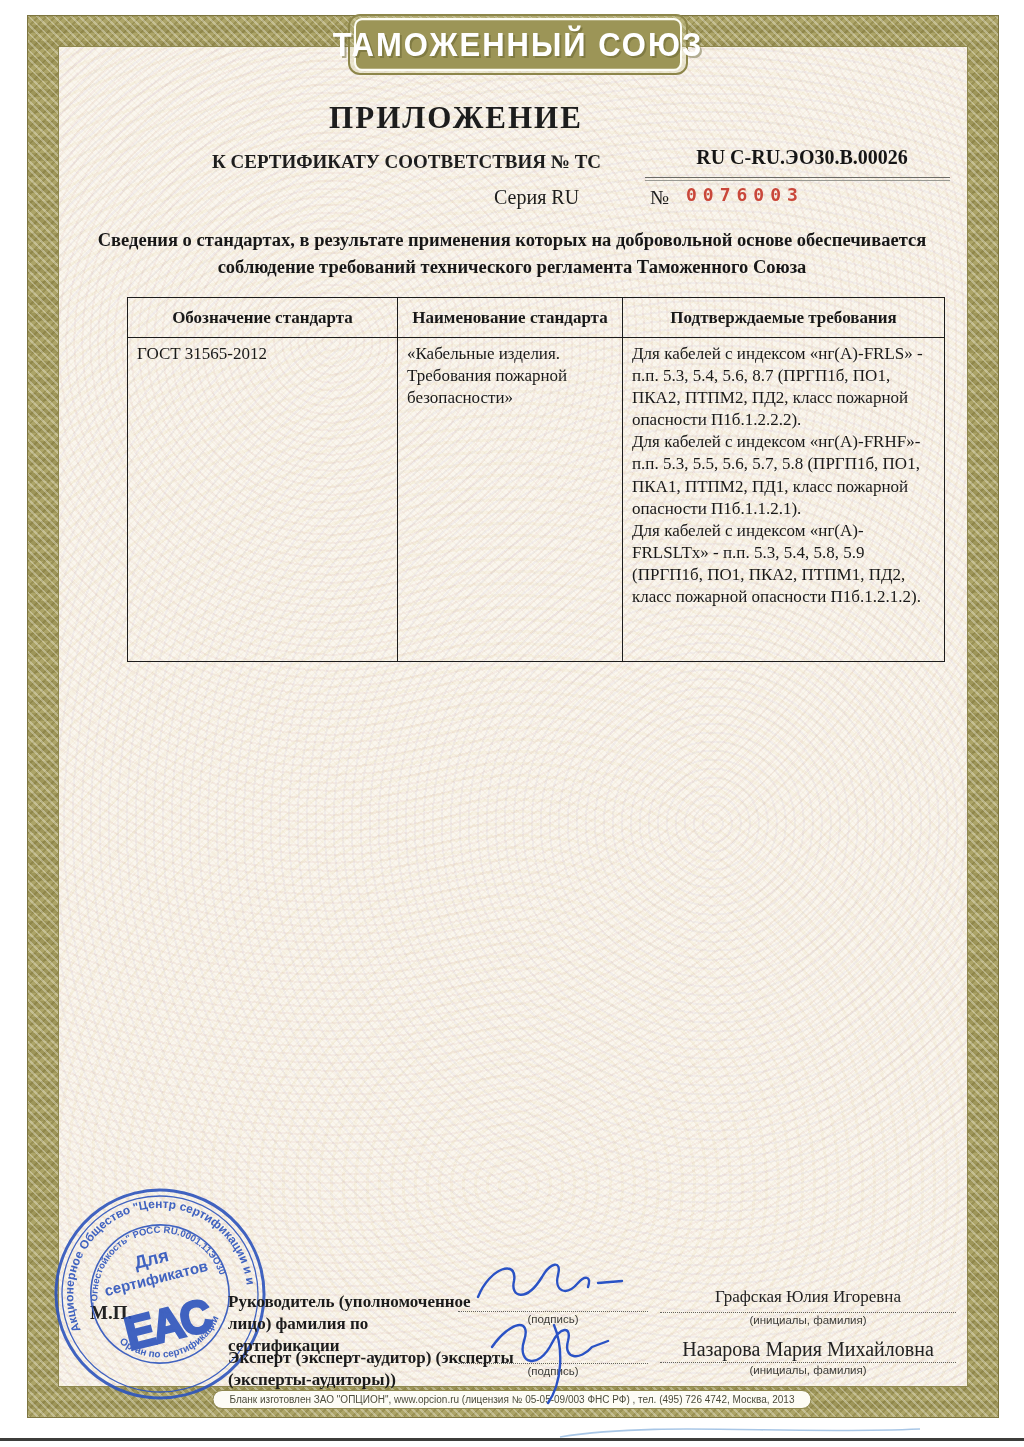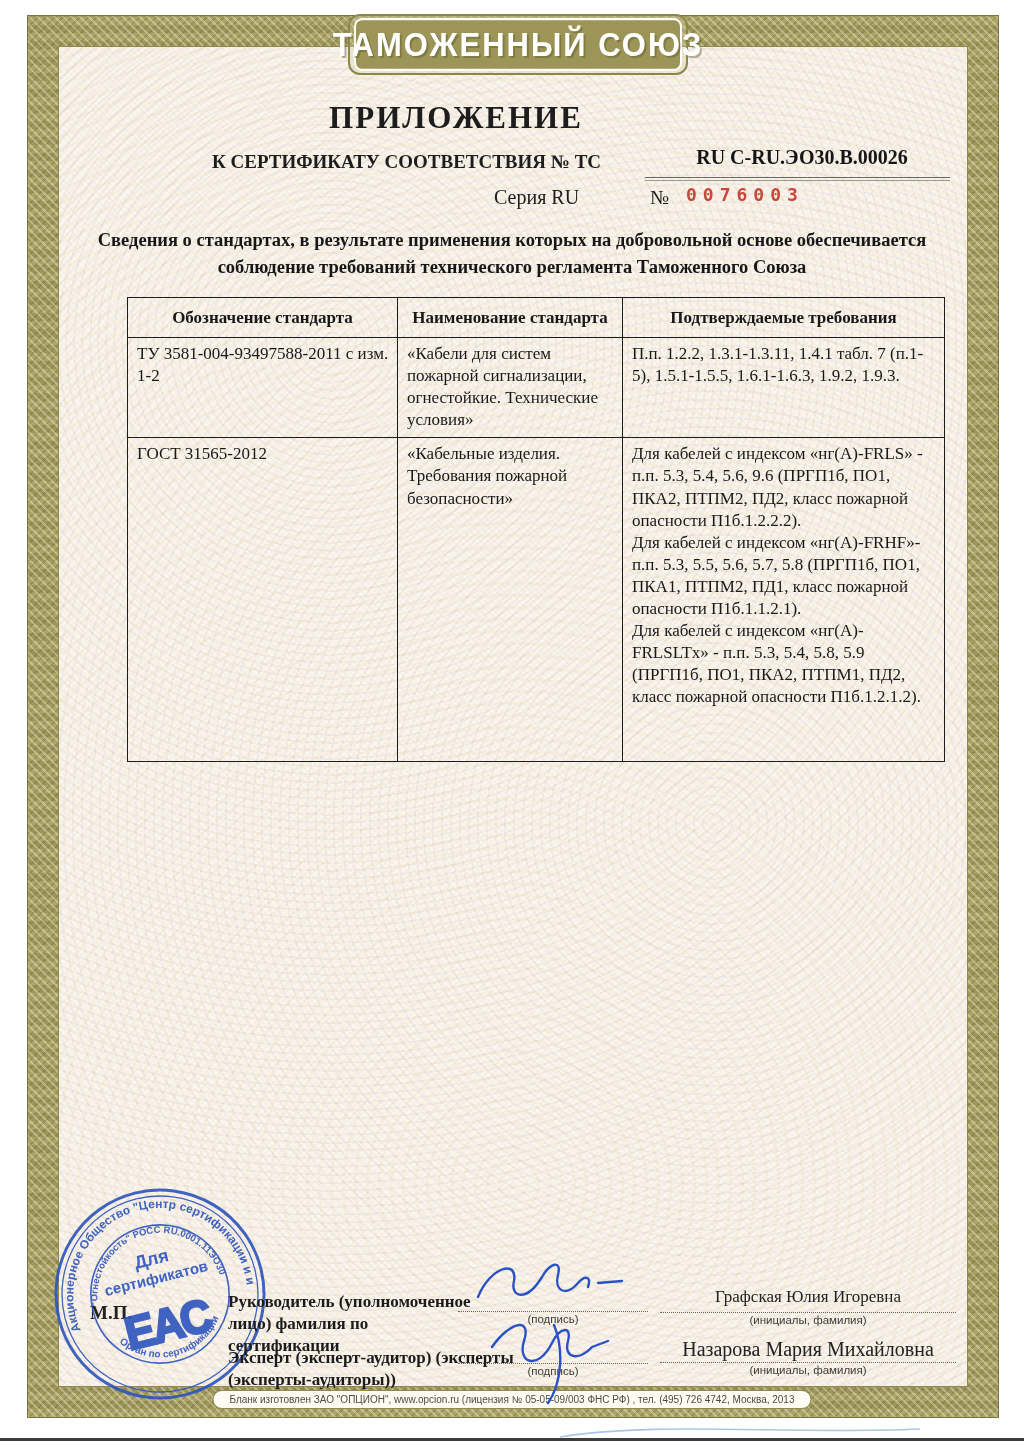"ТУ 3581-004-93497588-2011 с изм. 1-2" tr.r1 { html: <tr> <td>ТУ 3581-004-93497588-2011 с изм. 1-2</td> <td>«Кабели для систем пожарной сигнализации, огнестойкие. Технические условия»</td> <td> <p>П.п. 1.2.2, 1.3.1-1.3.11, 1.4.1 табл. 7 (п.1-5), 1.5.1-1.5.5, 1.6.1-1.6.3, 1.9.2, 1.9.3.</p> </td> </tr> -> none }
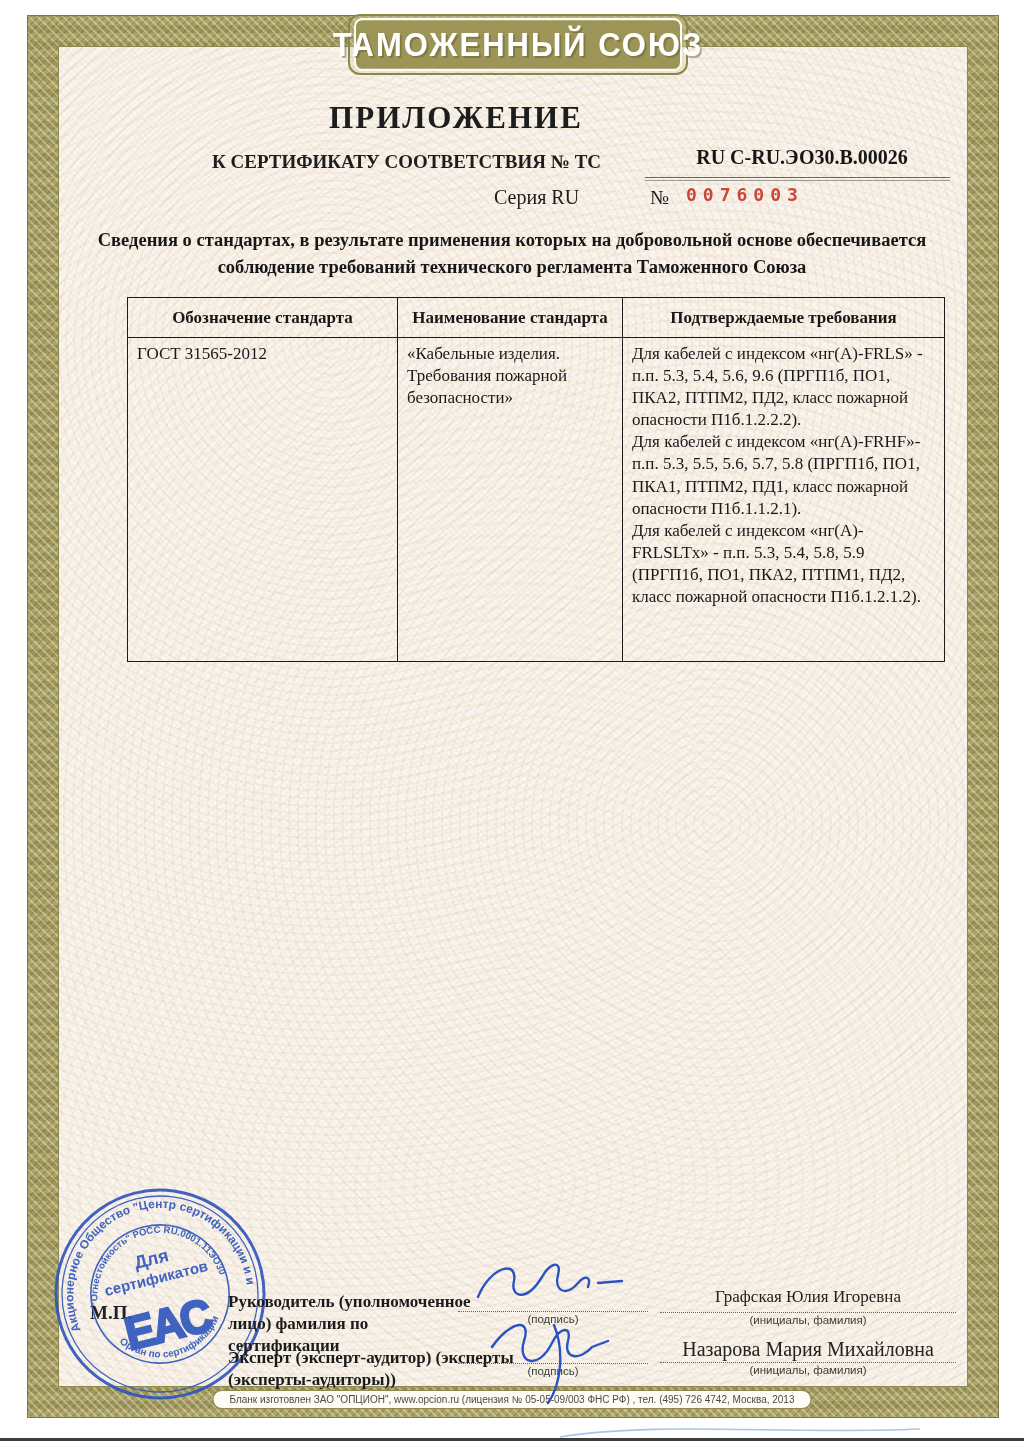"Для кабелей с индексом «нг(А)-FRLS»" p.req-p { text: 9.6 -> 8.7 }
